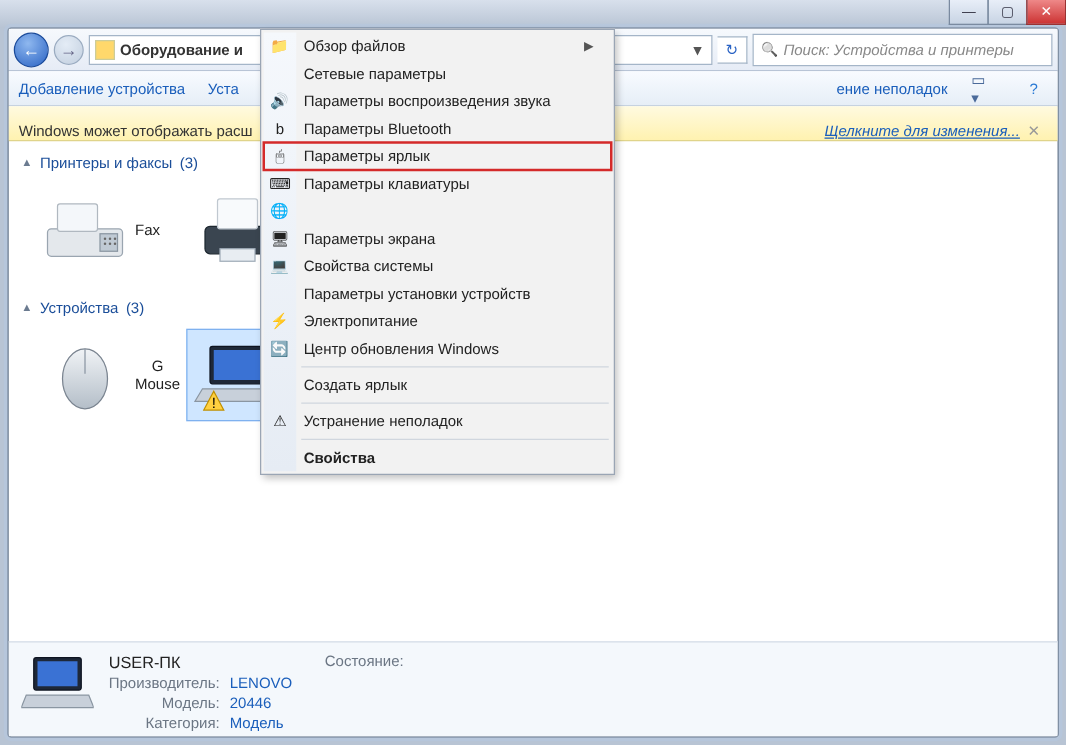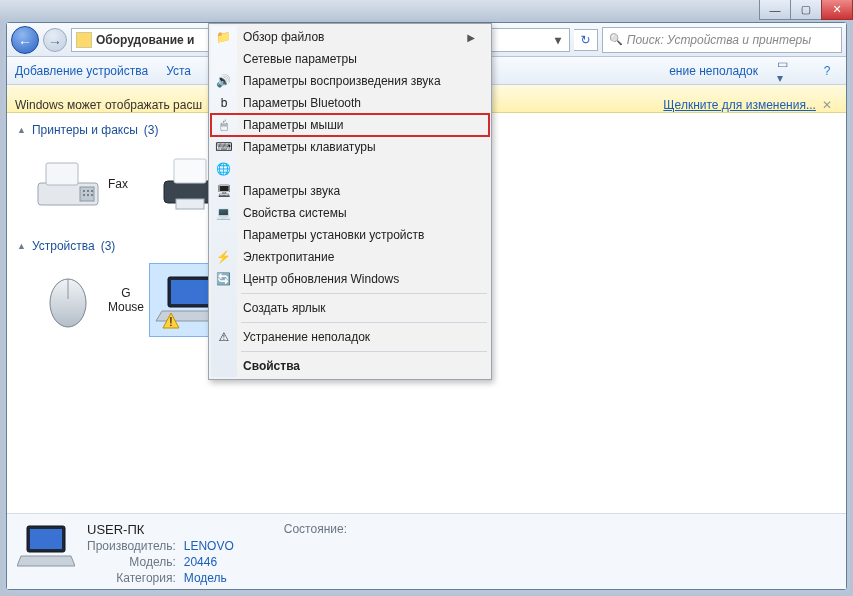"Щелкните для изменения..." .info-bar .link { font-style: none -> italic }
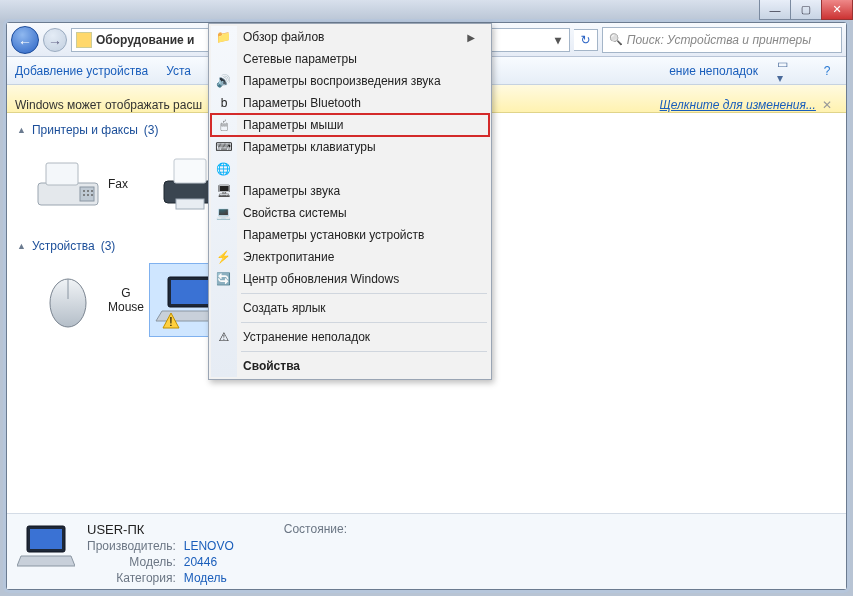"Параметры мыши" span { text: мыши -> ярлык }
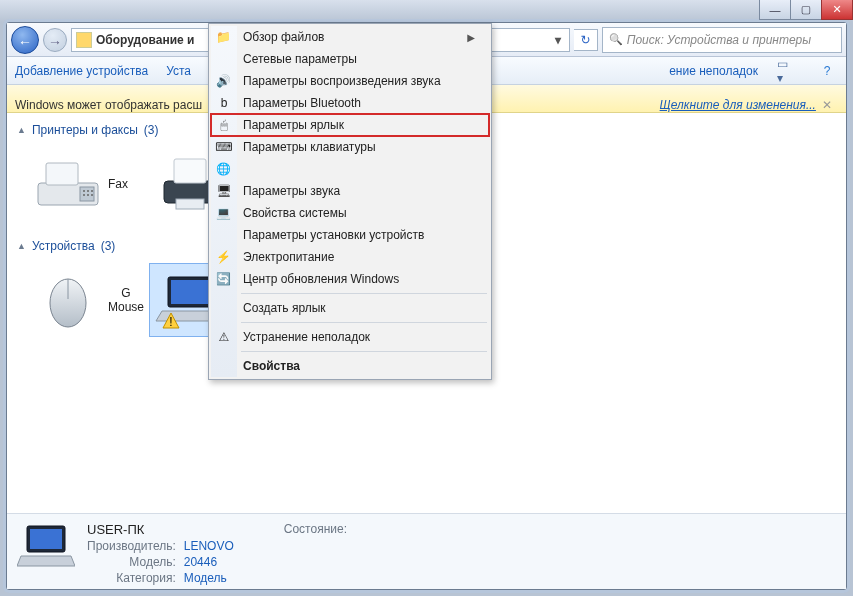"Параметры звука" span { text: звука -> экрана }
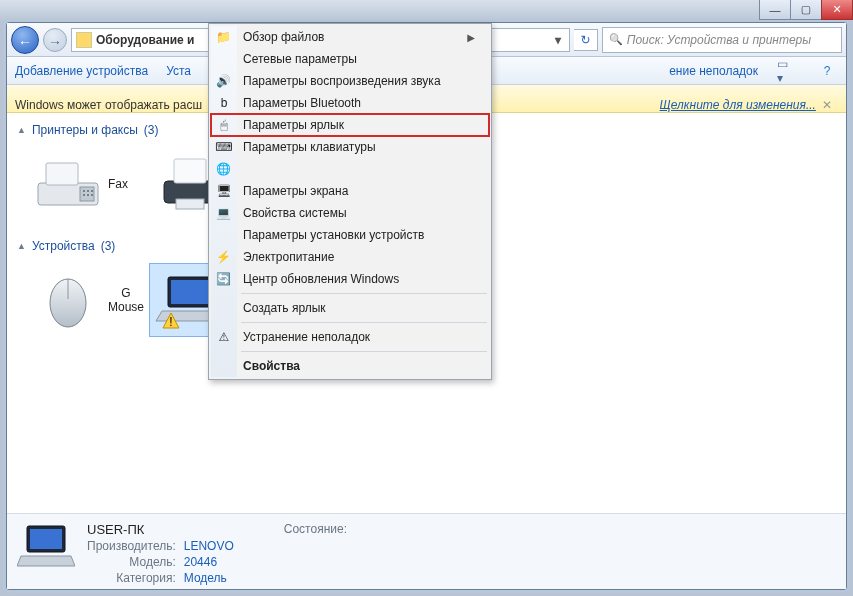"Состояние:" .details .status { margin-left: 38px -> 14px }
